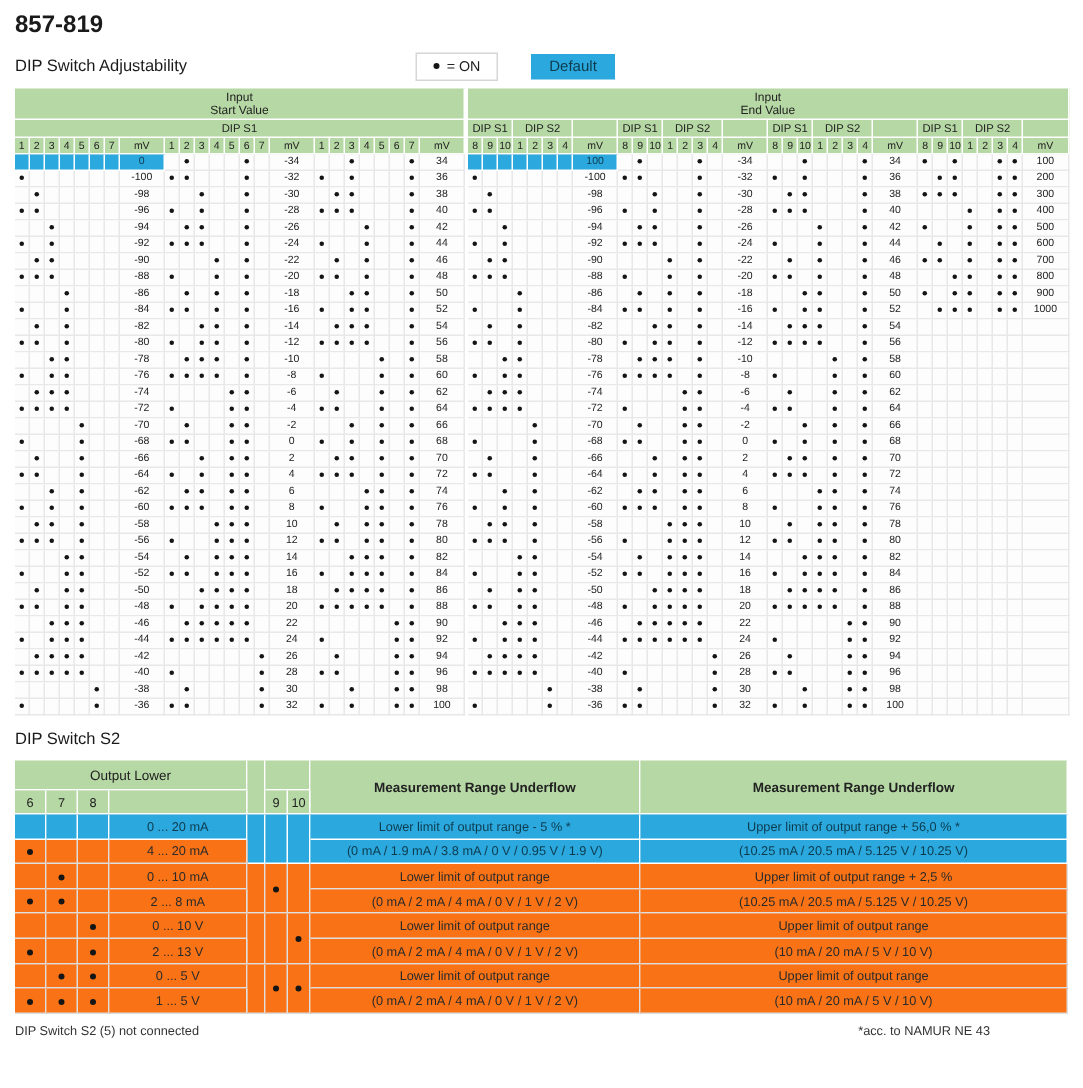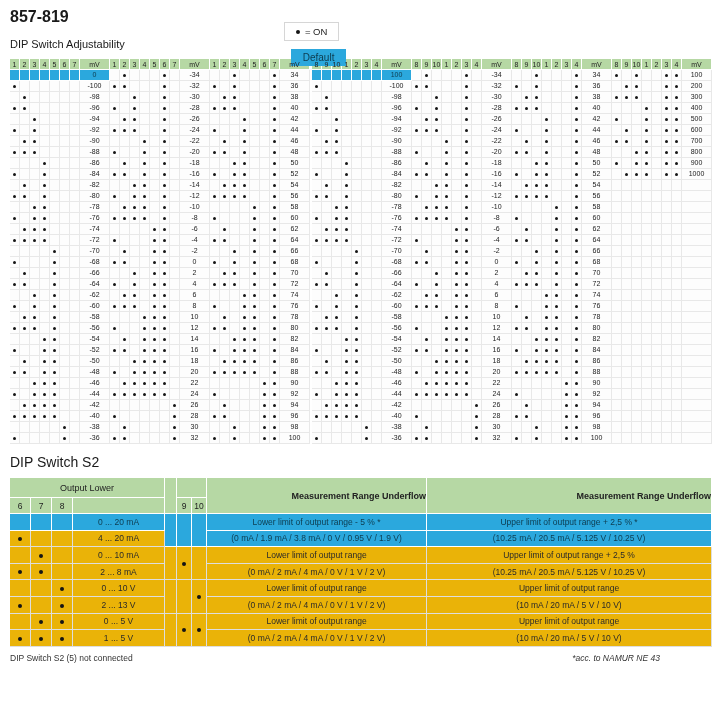"= ON" .legend { flex-direction: column -> none }
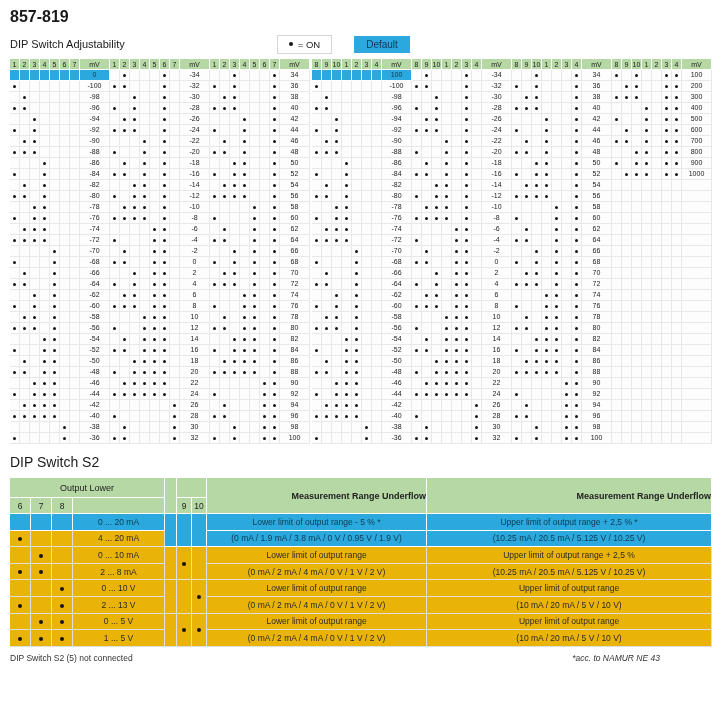"Input" tr { html: none -> <tr> <th>Input<br>Start Value</th> <th></th> <th>Input<br>End Value</th> </tr> }
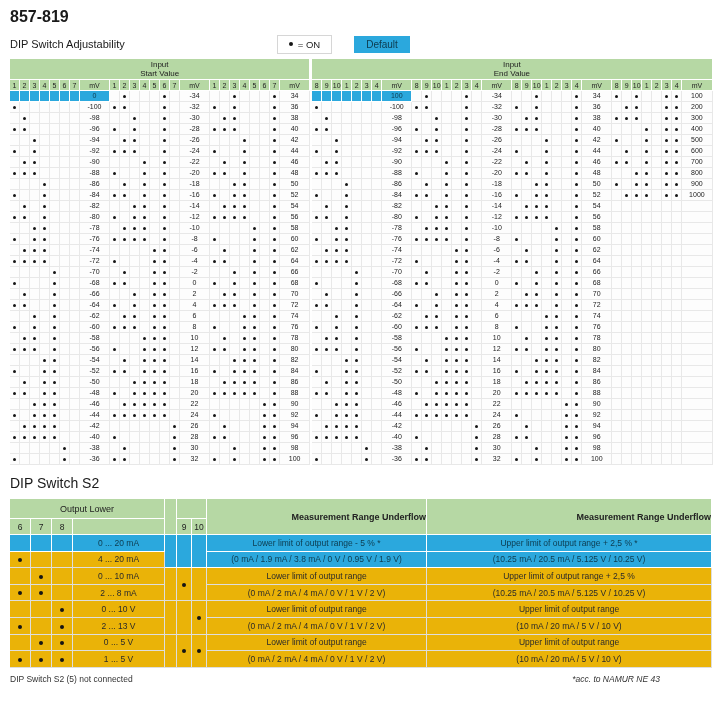"DIP S1" tr { html: none -> <tr> <th>DIP S1</th> <th></th> <th>DIP S1</th> <th>DIP S2</th> <th></th> <th>DIP S1</th> <th>DIP S2</th> <th></th> <th>DIP S1</th> <th>DIP S2</th> <th></th> <th>DIP S1</th> <th>DIP S2</th> <th></th> </tr> }
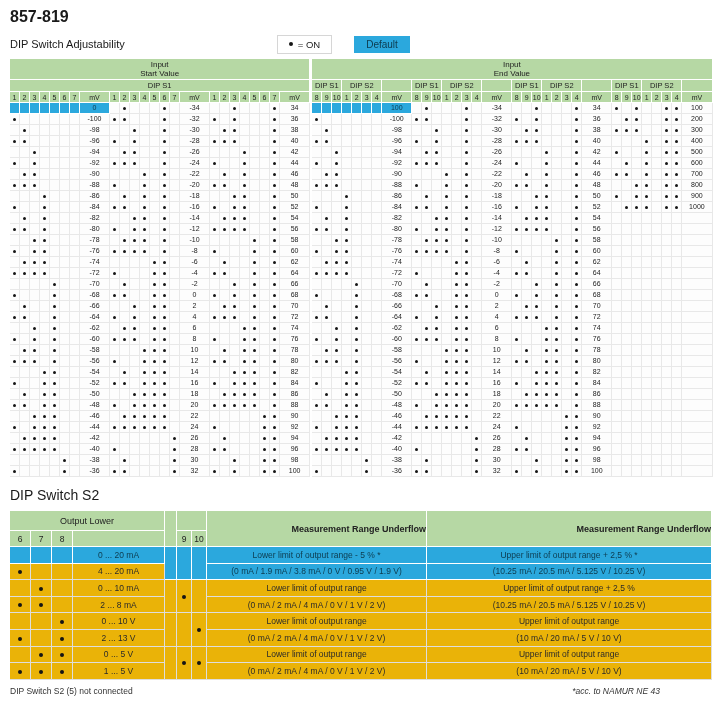"DIP Switch S2" .bt-label { font-size: 14px -> 11px }
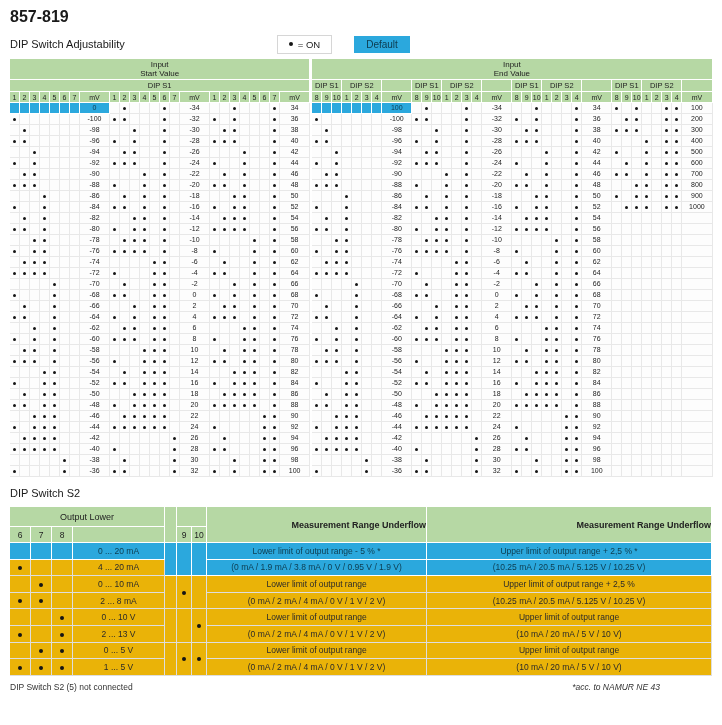"Measurement Range Underflow" .bt th.mr { text-align: right -> none }
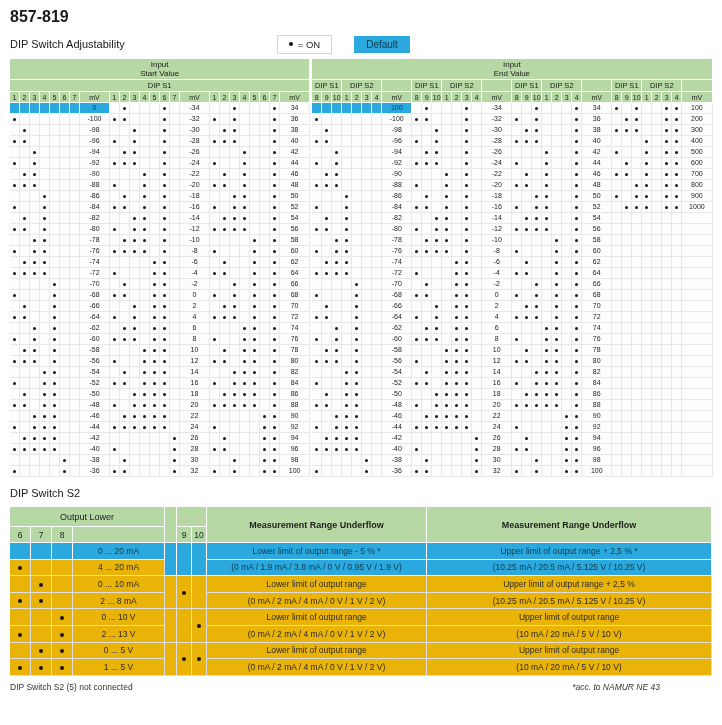"Upper limit of output range + 2,5 % *" td.btxt { text: 2,5 -> 56,0 }
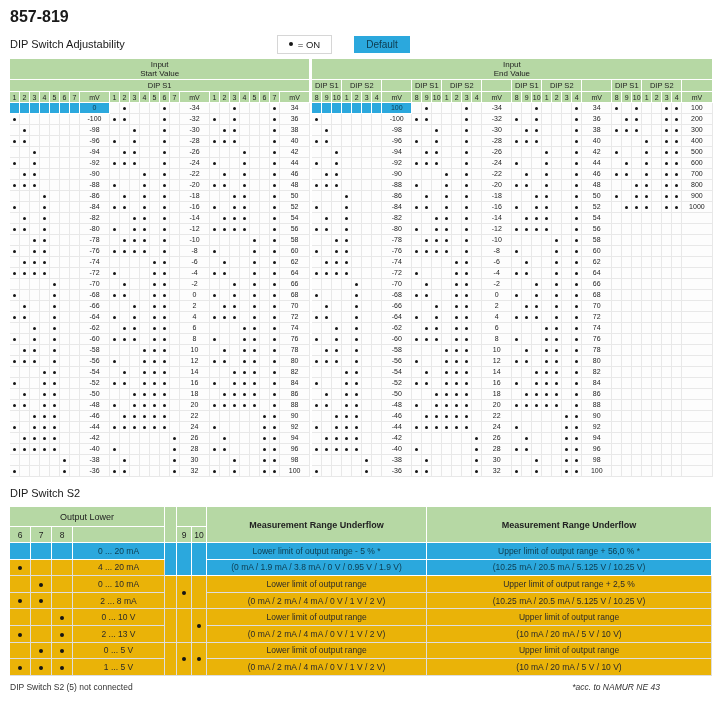"4 ... 20 mA" .bt td { background: #eab308 -> #f97316 }
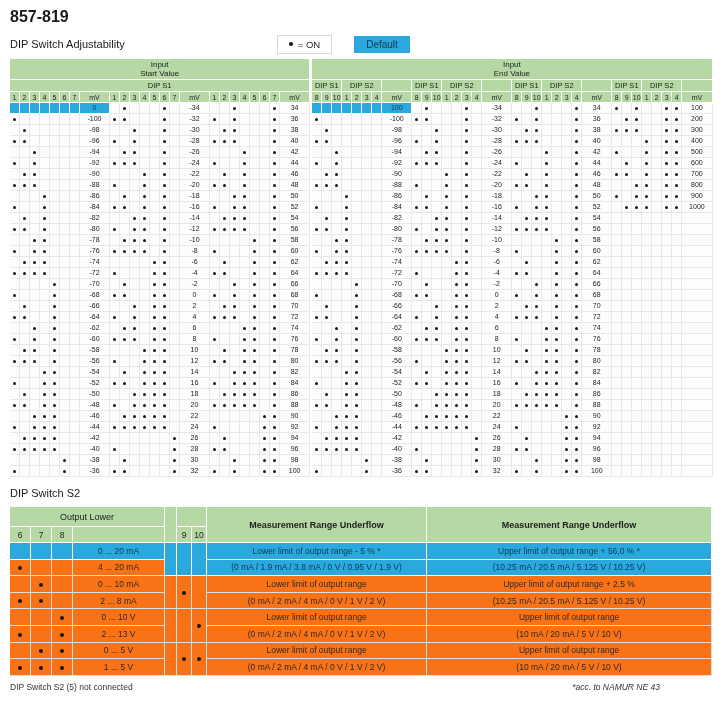"*acc. to NAMUR NE 43" .footer .right { font-style: italic -> none }
